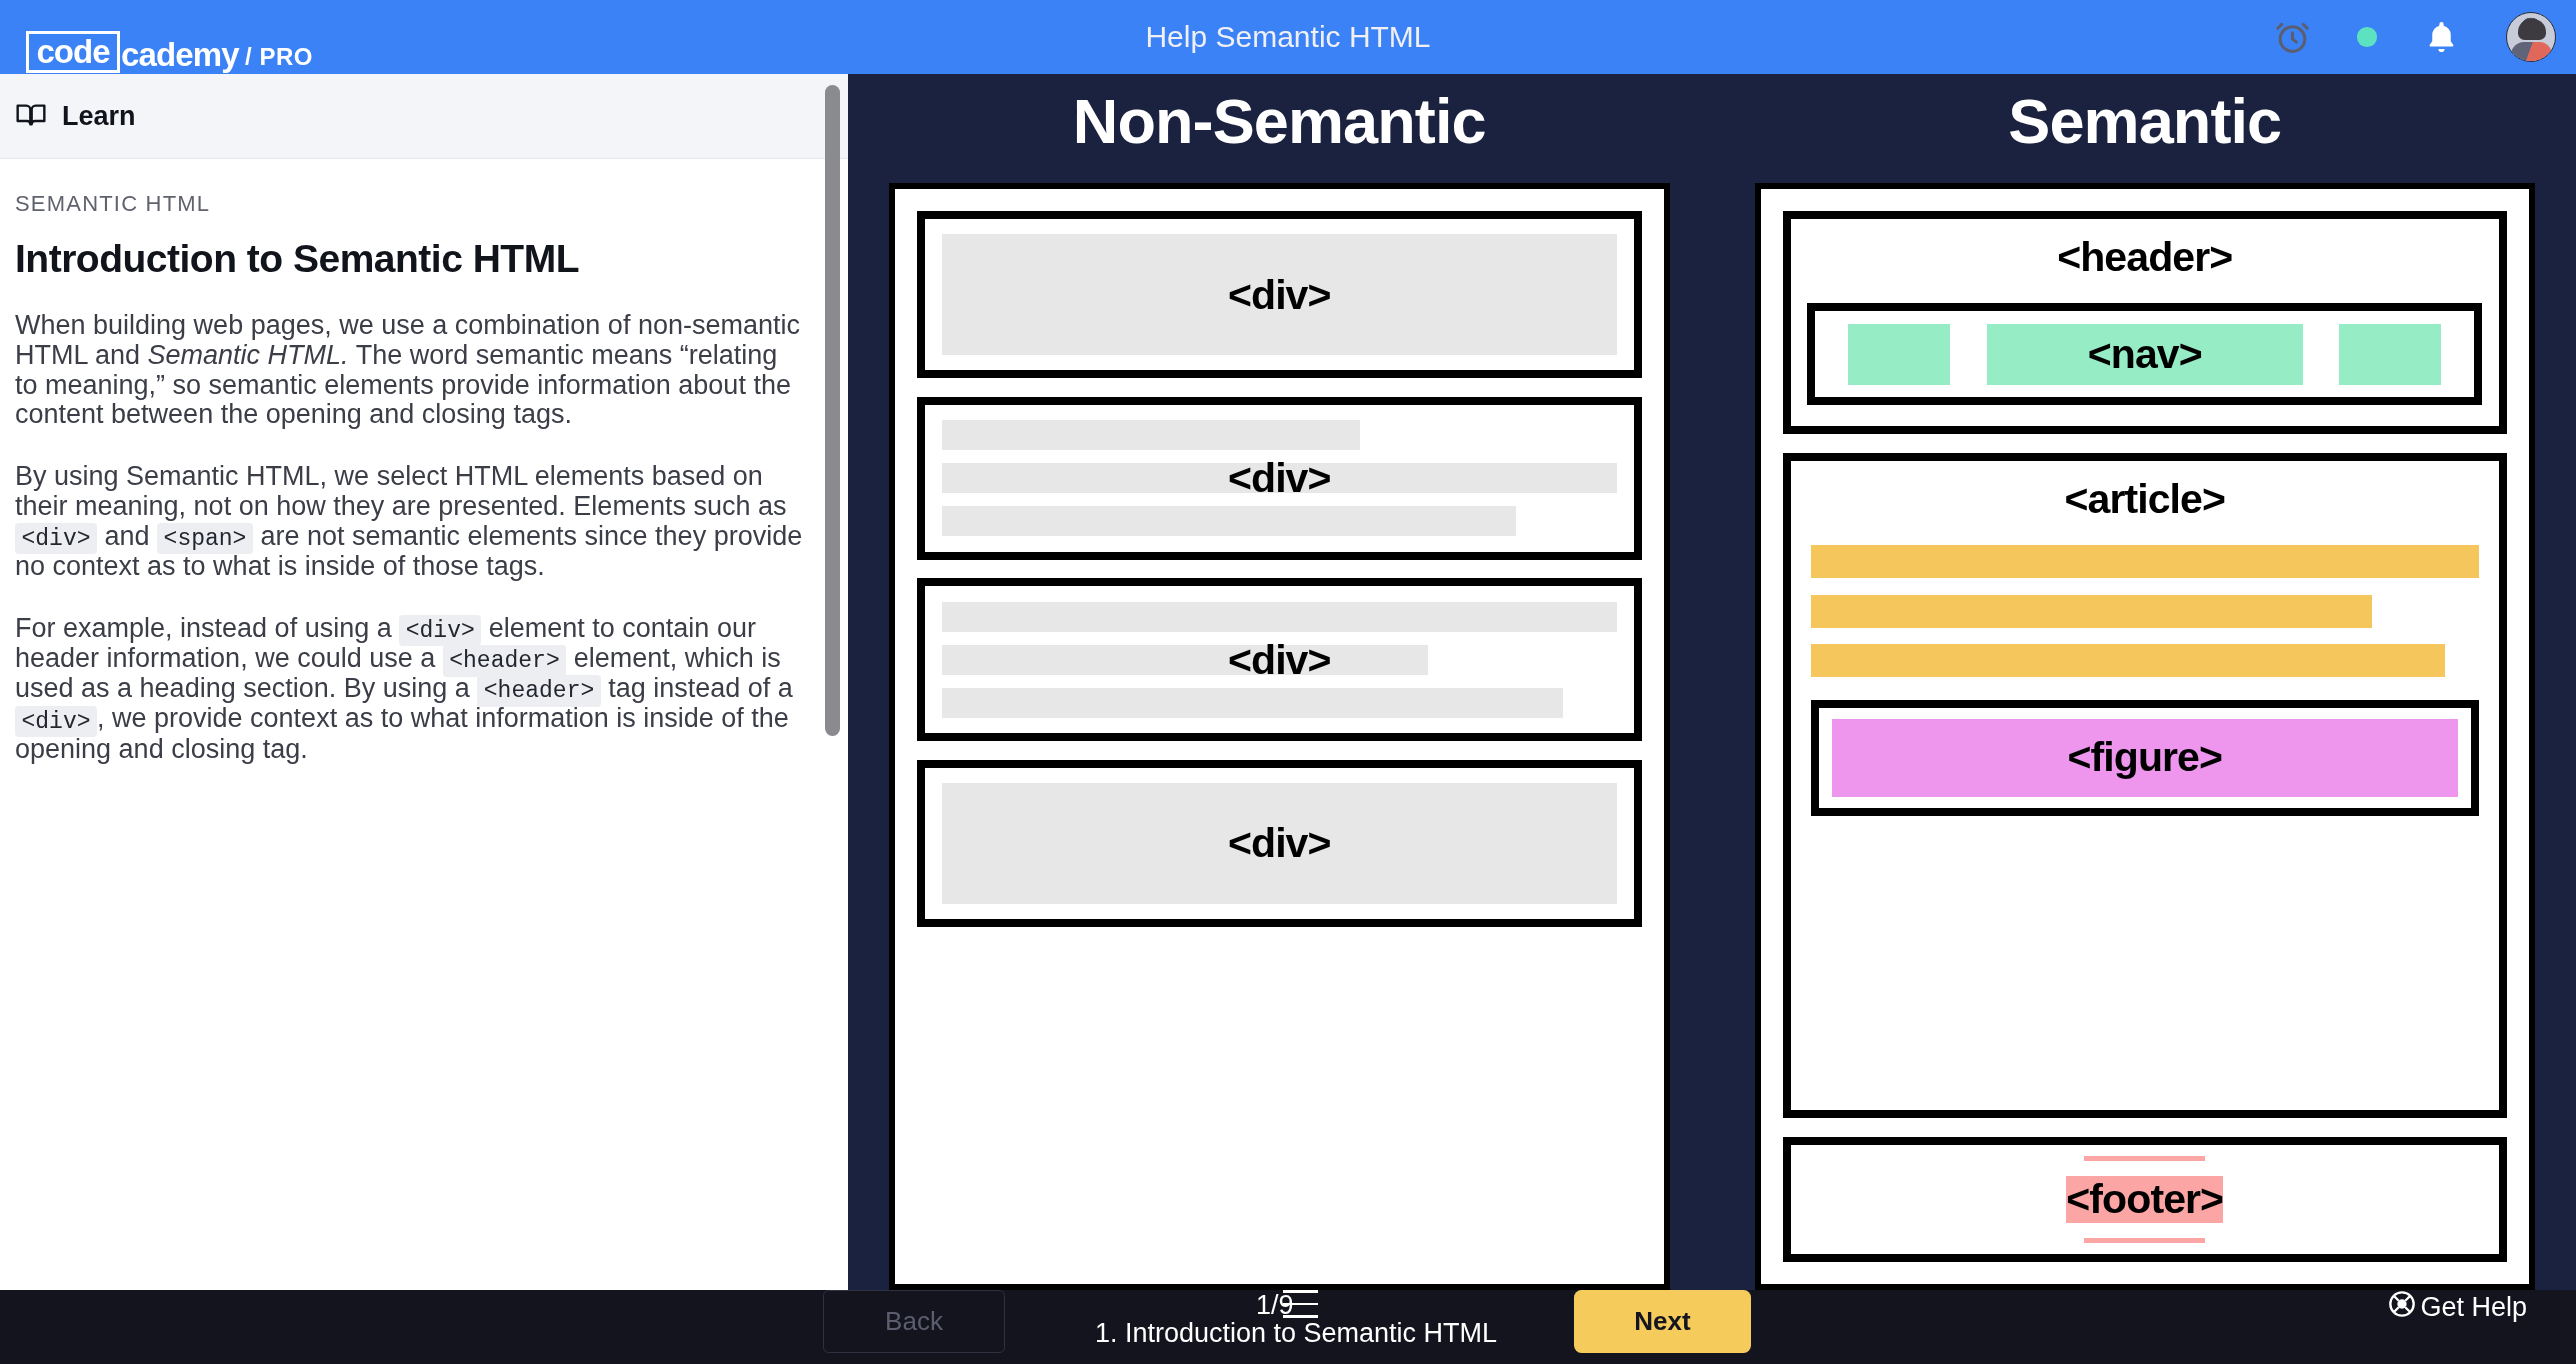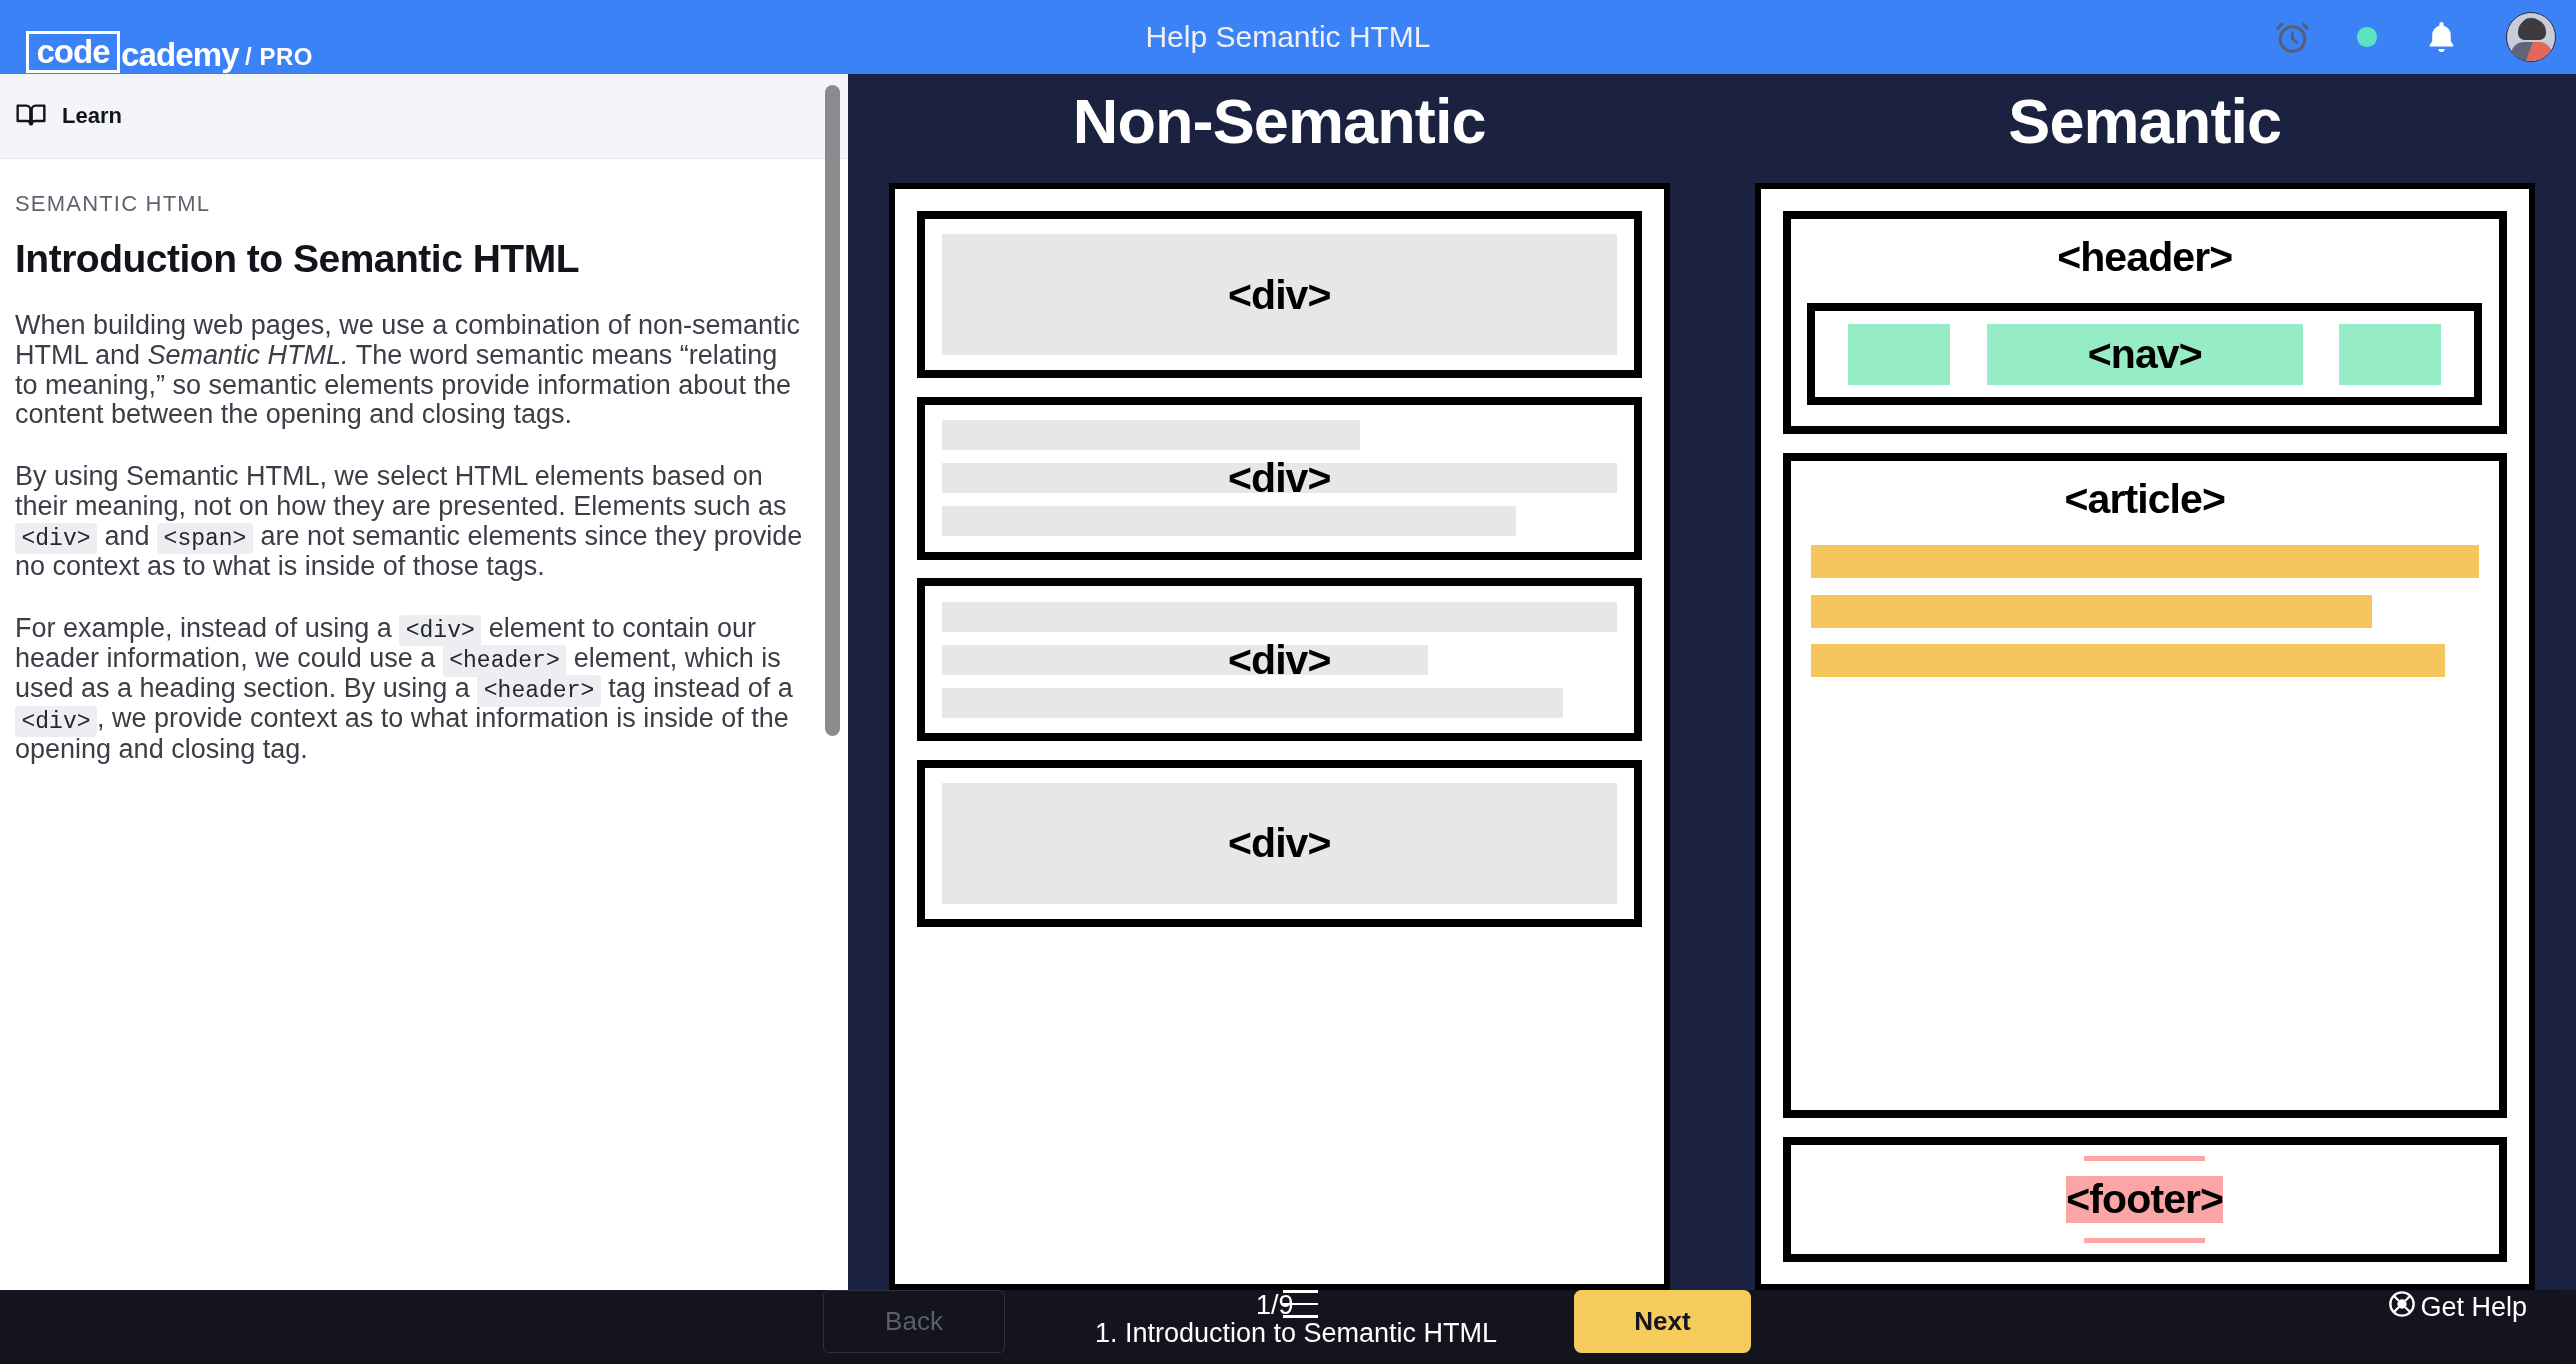"Learn" .learn-label { font-size: 22px -> 27px }
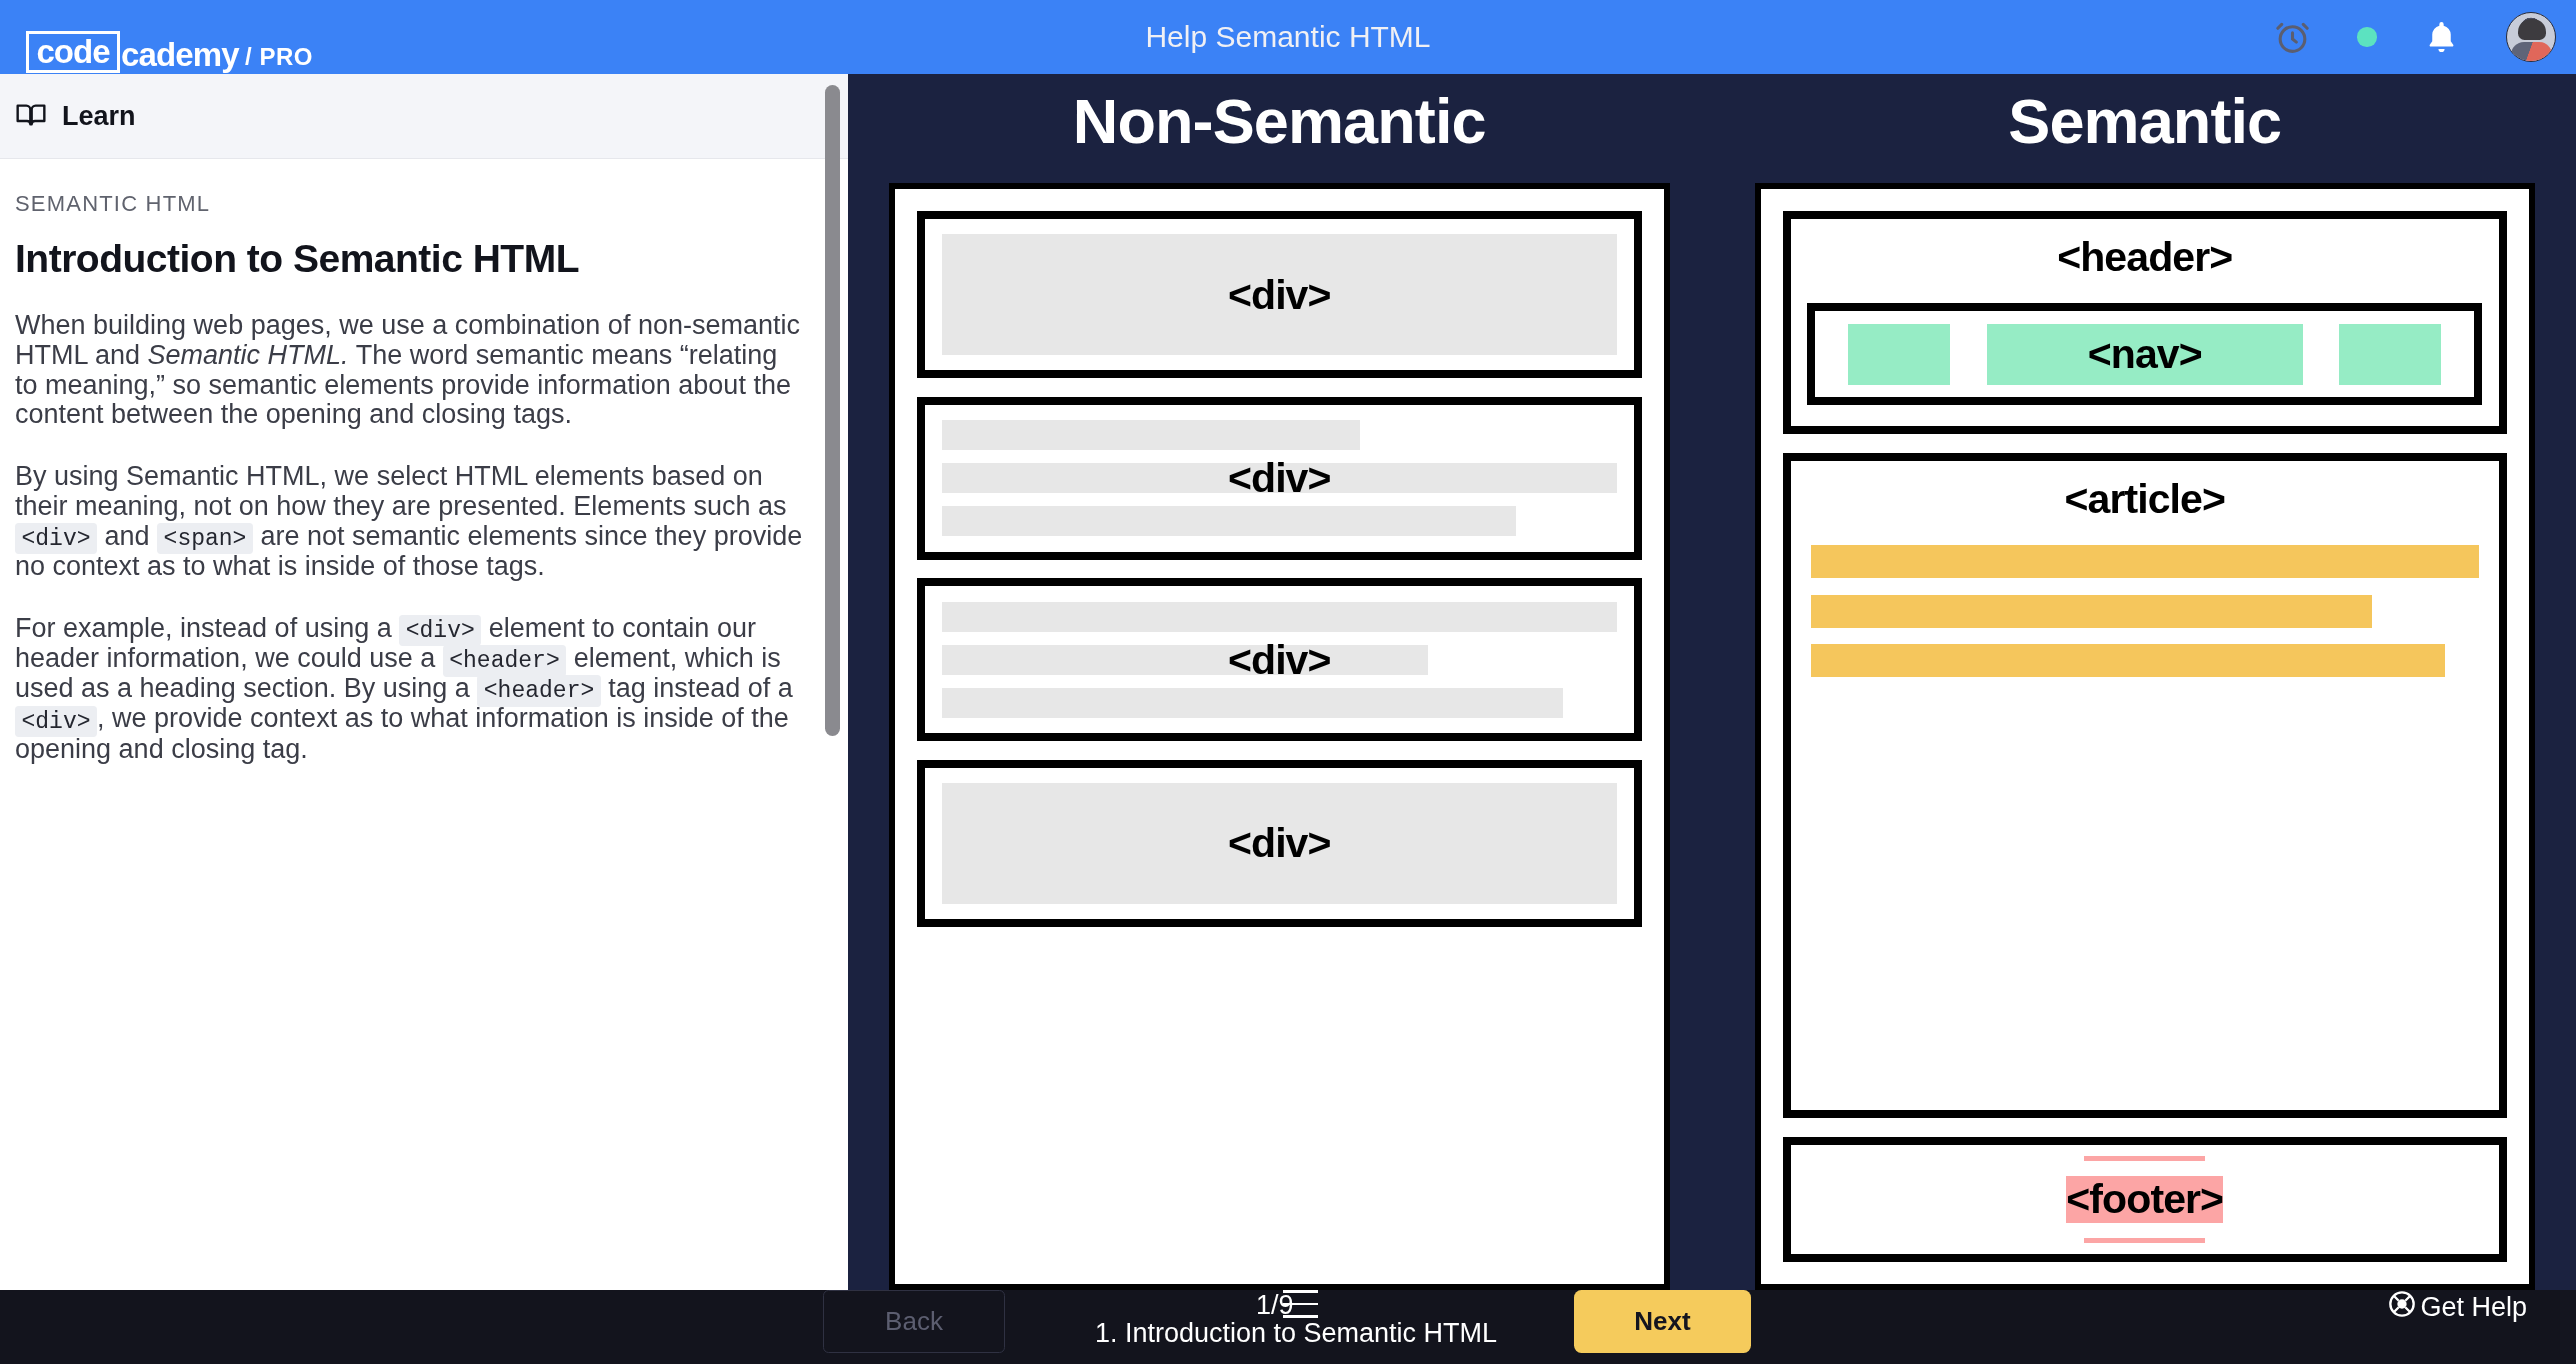"<figure>" div.figure-box { html: none -> <div> <div>&lt;figure&gt;</div> </div> }
